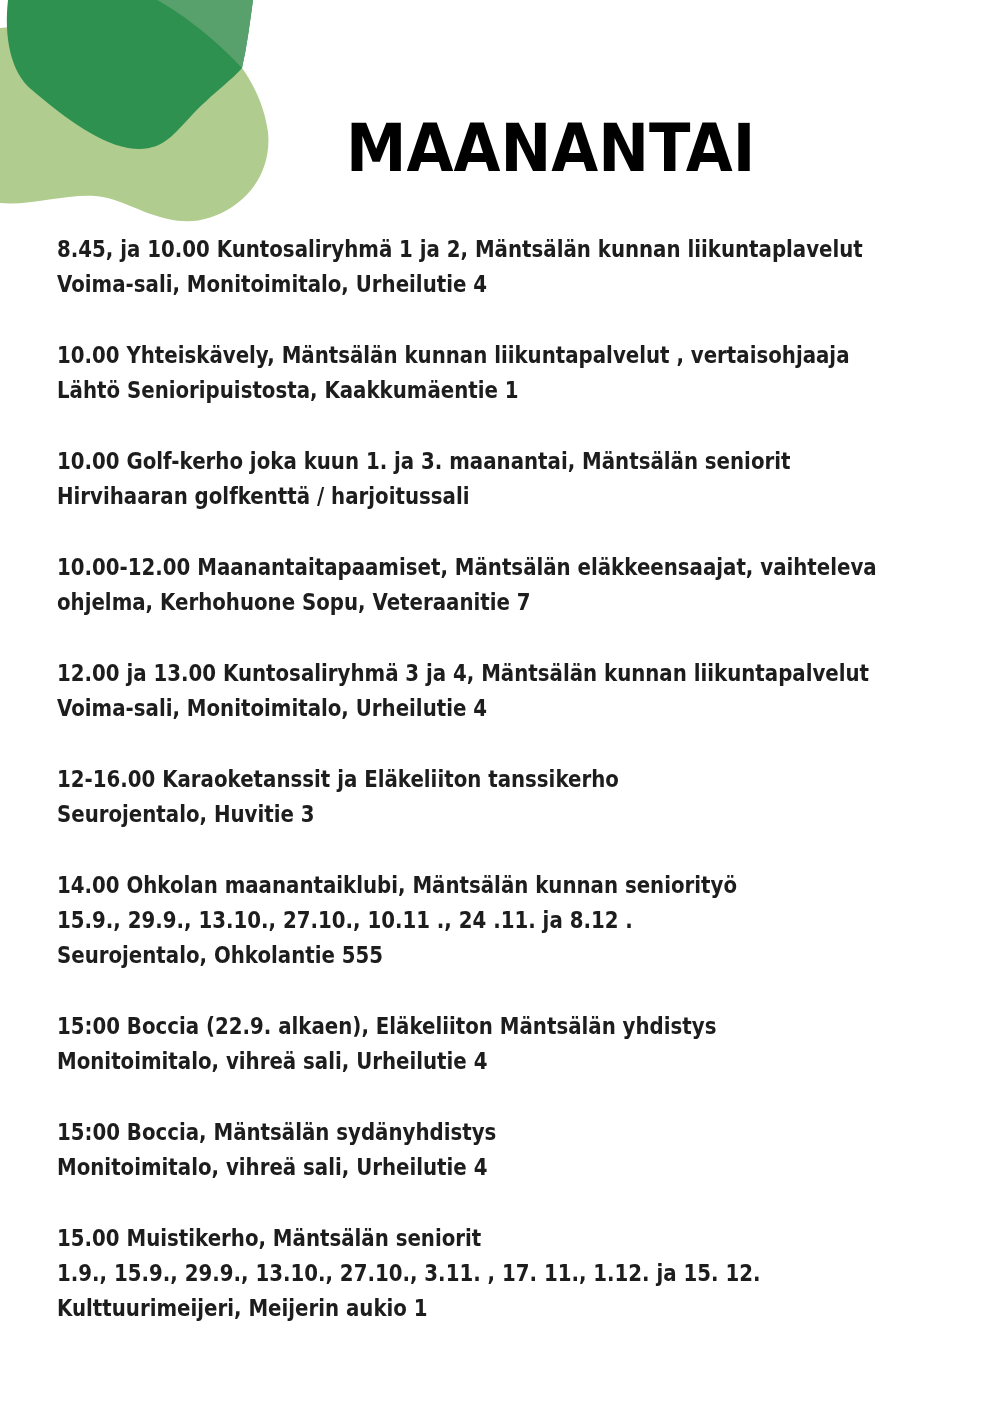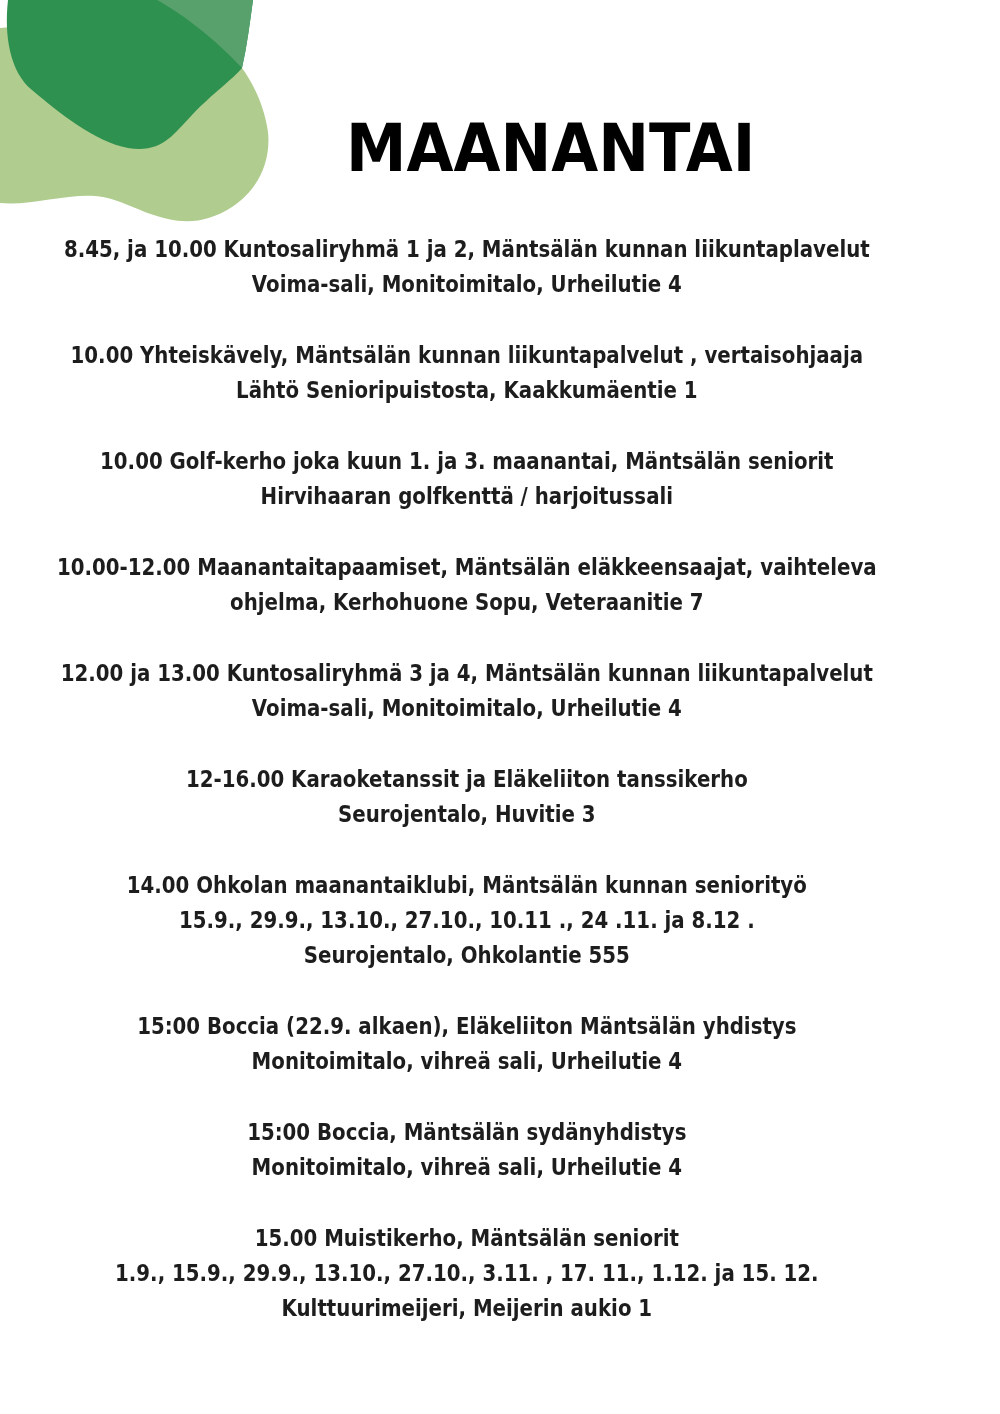"MAANANTAI" .page { text-align: center -> none }
